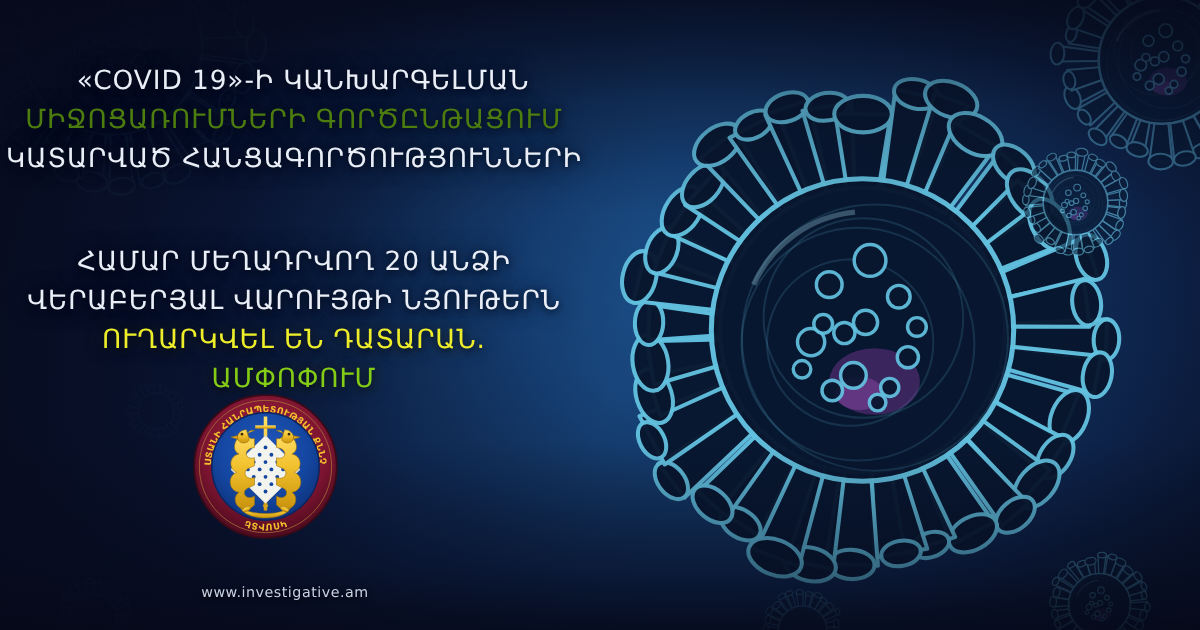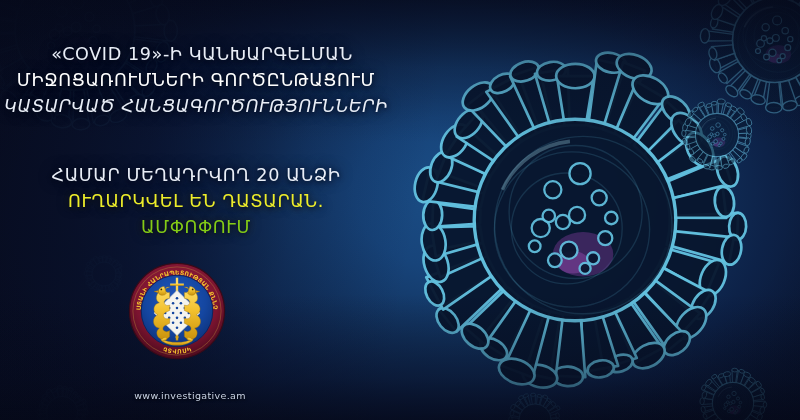"ՄԻՋՈՑԱՌՈՒՄՆԵՐԻ ԳՈՐԾԸՆԹԱՑՈՒՄ" div.hl-line { color: #ffffff -> #4d7c0f }
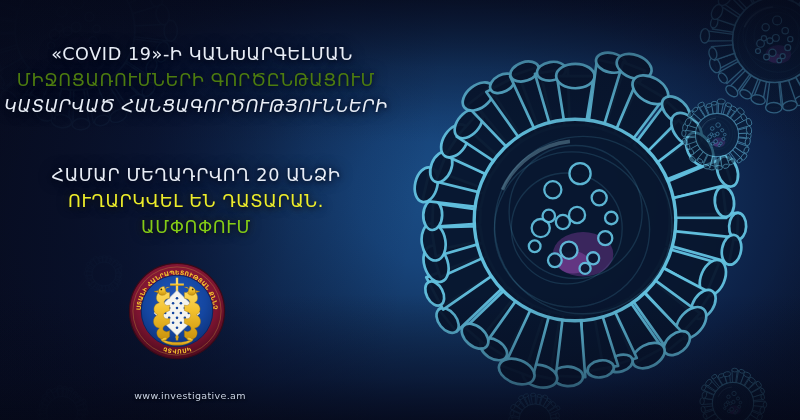"ԿԱՏԱՐՎԱԾ ՀԱՆՑԱԳՈՐԾՈՒԹՅՈՒՆՆԵՐԻ" div.hl-line { font-style: italic -> none }
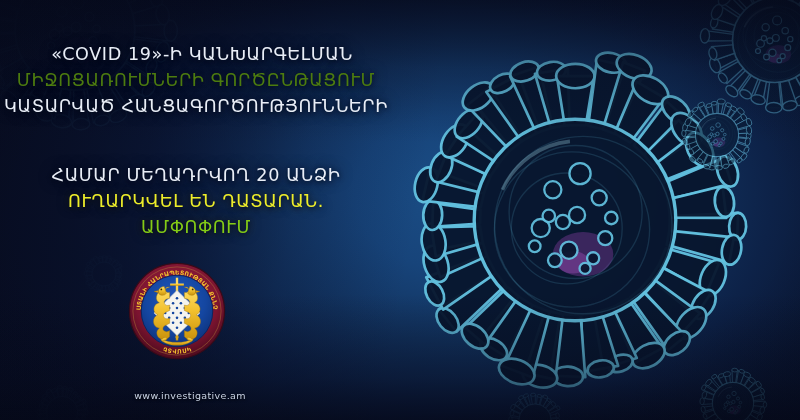"ՎԵՐԱԲԵՐՅԱԼ ՎԱՐՈՒՅԹԻ ՆՅՈՒԹԵՐՆ" div.hl-line { html: none -> <div>ՎԵՐԱԲԵՐՅԱԼ ՎԱՐՈՒՅԹԻ ՆՅՈՒԹԵՐՆ</div> }
